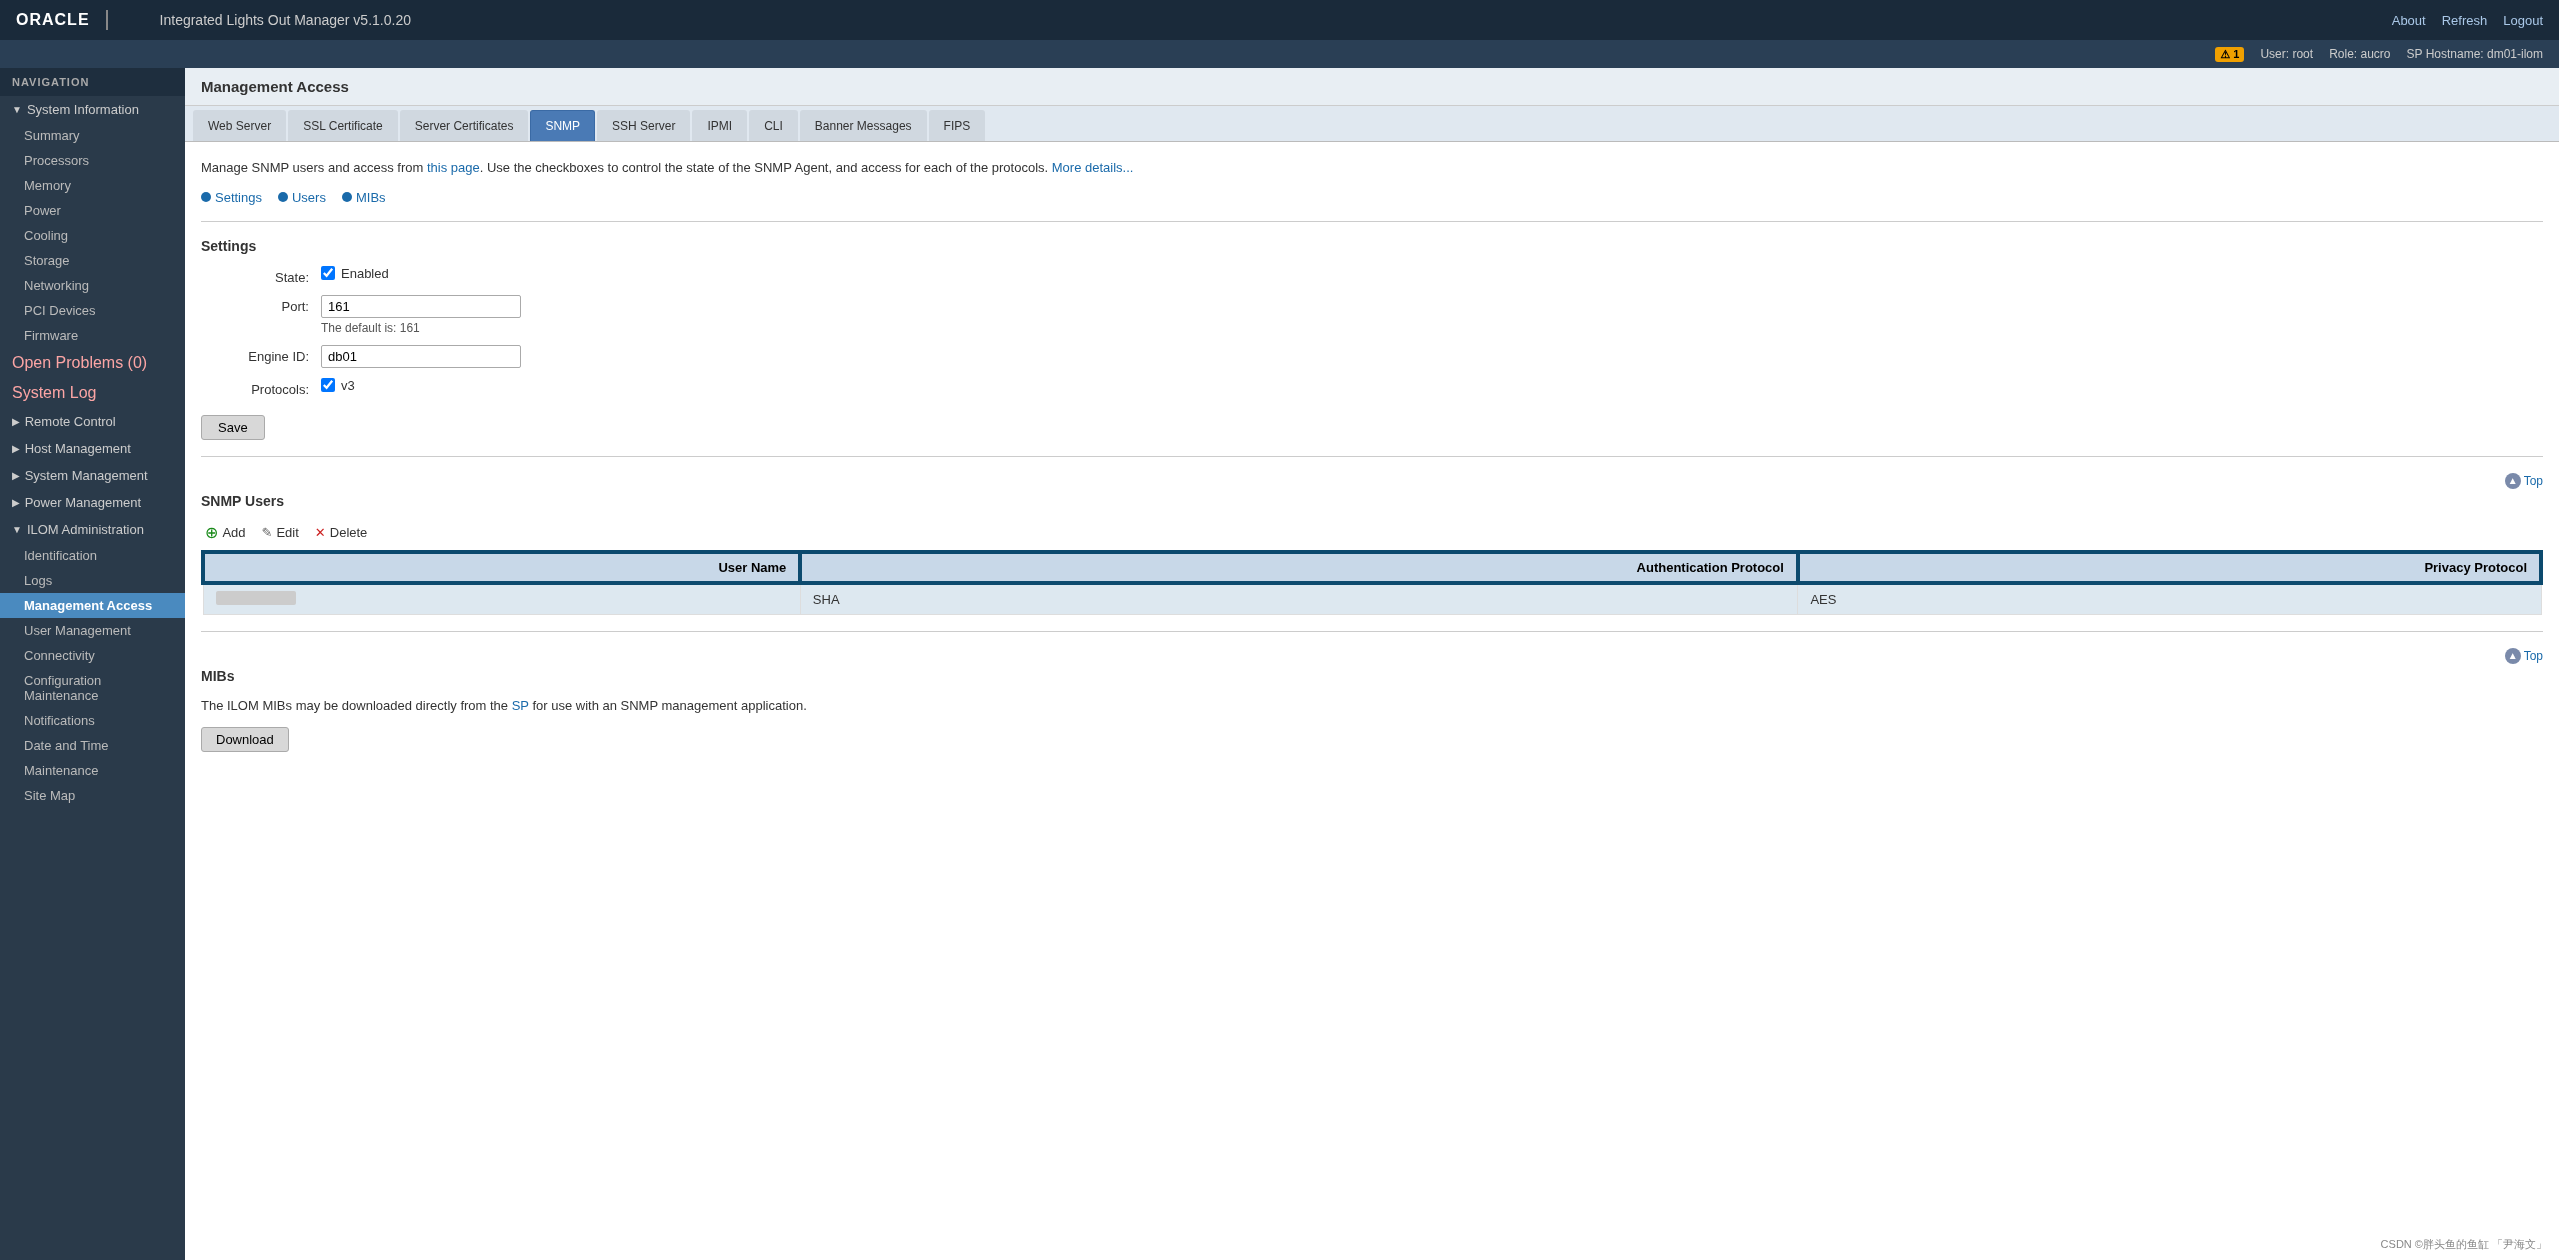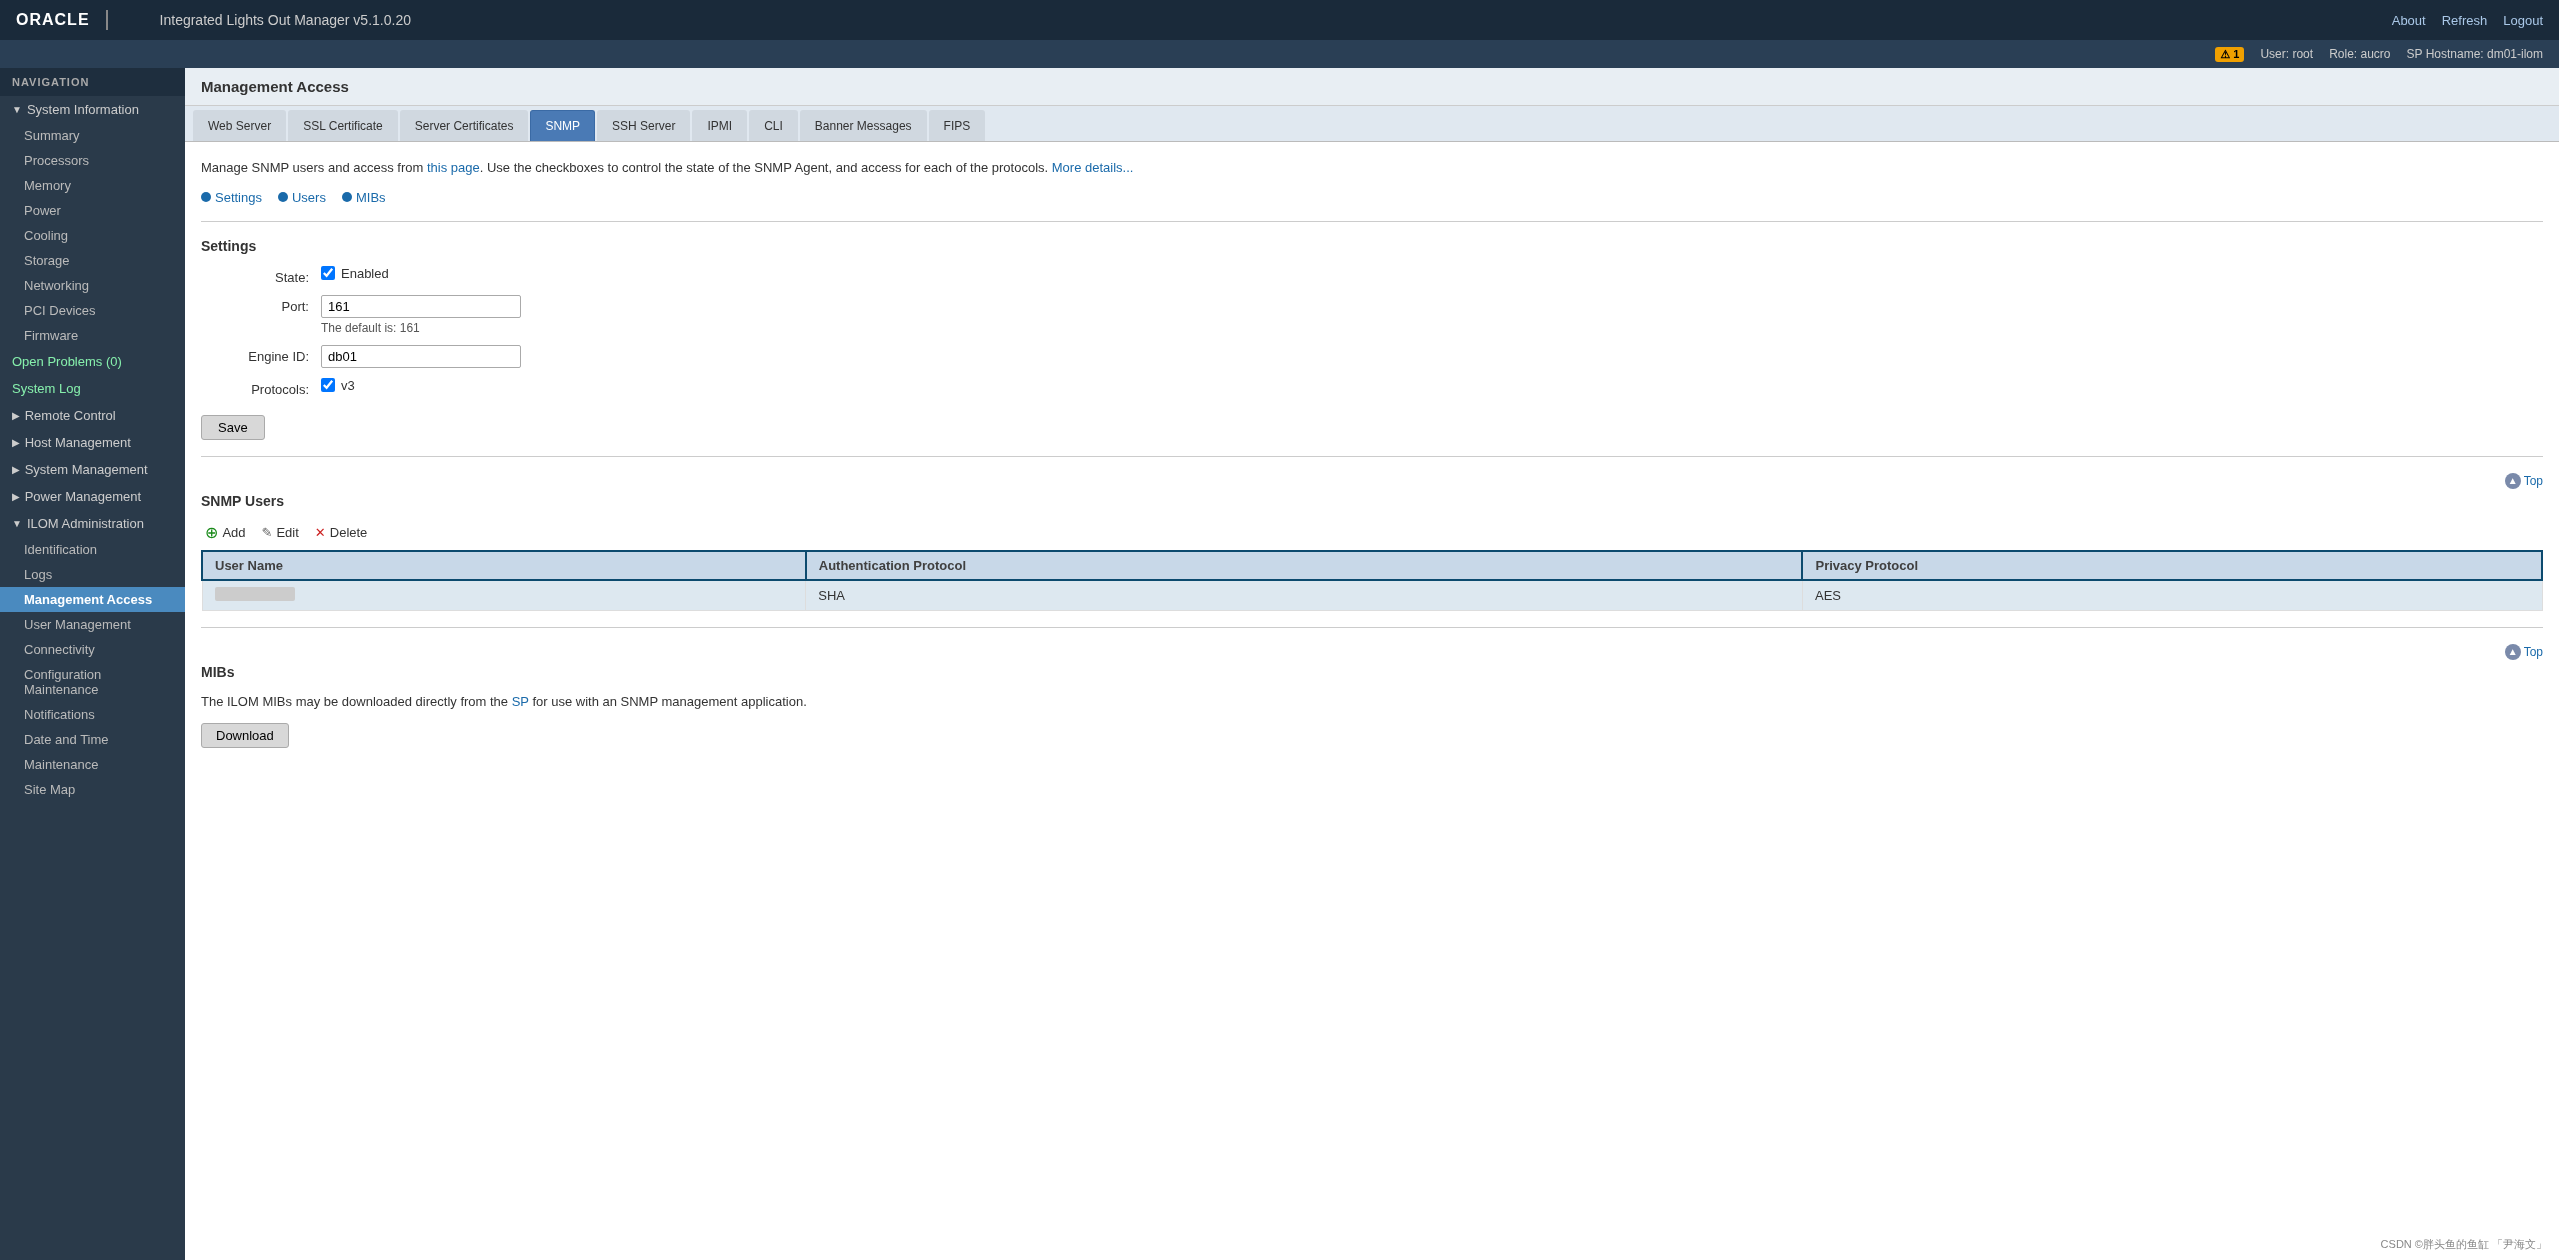"Open Problems (0)" .nav-section-label { color: #86efac -> #fca5a5; font-size: 13px -> 16px }
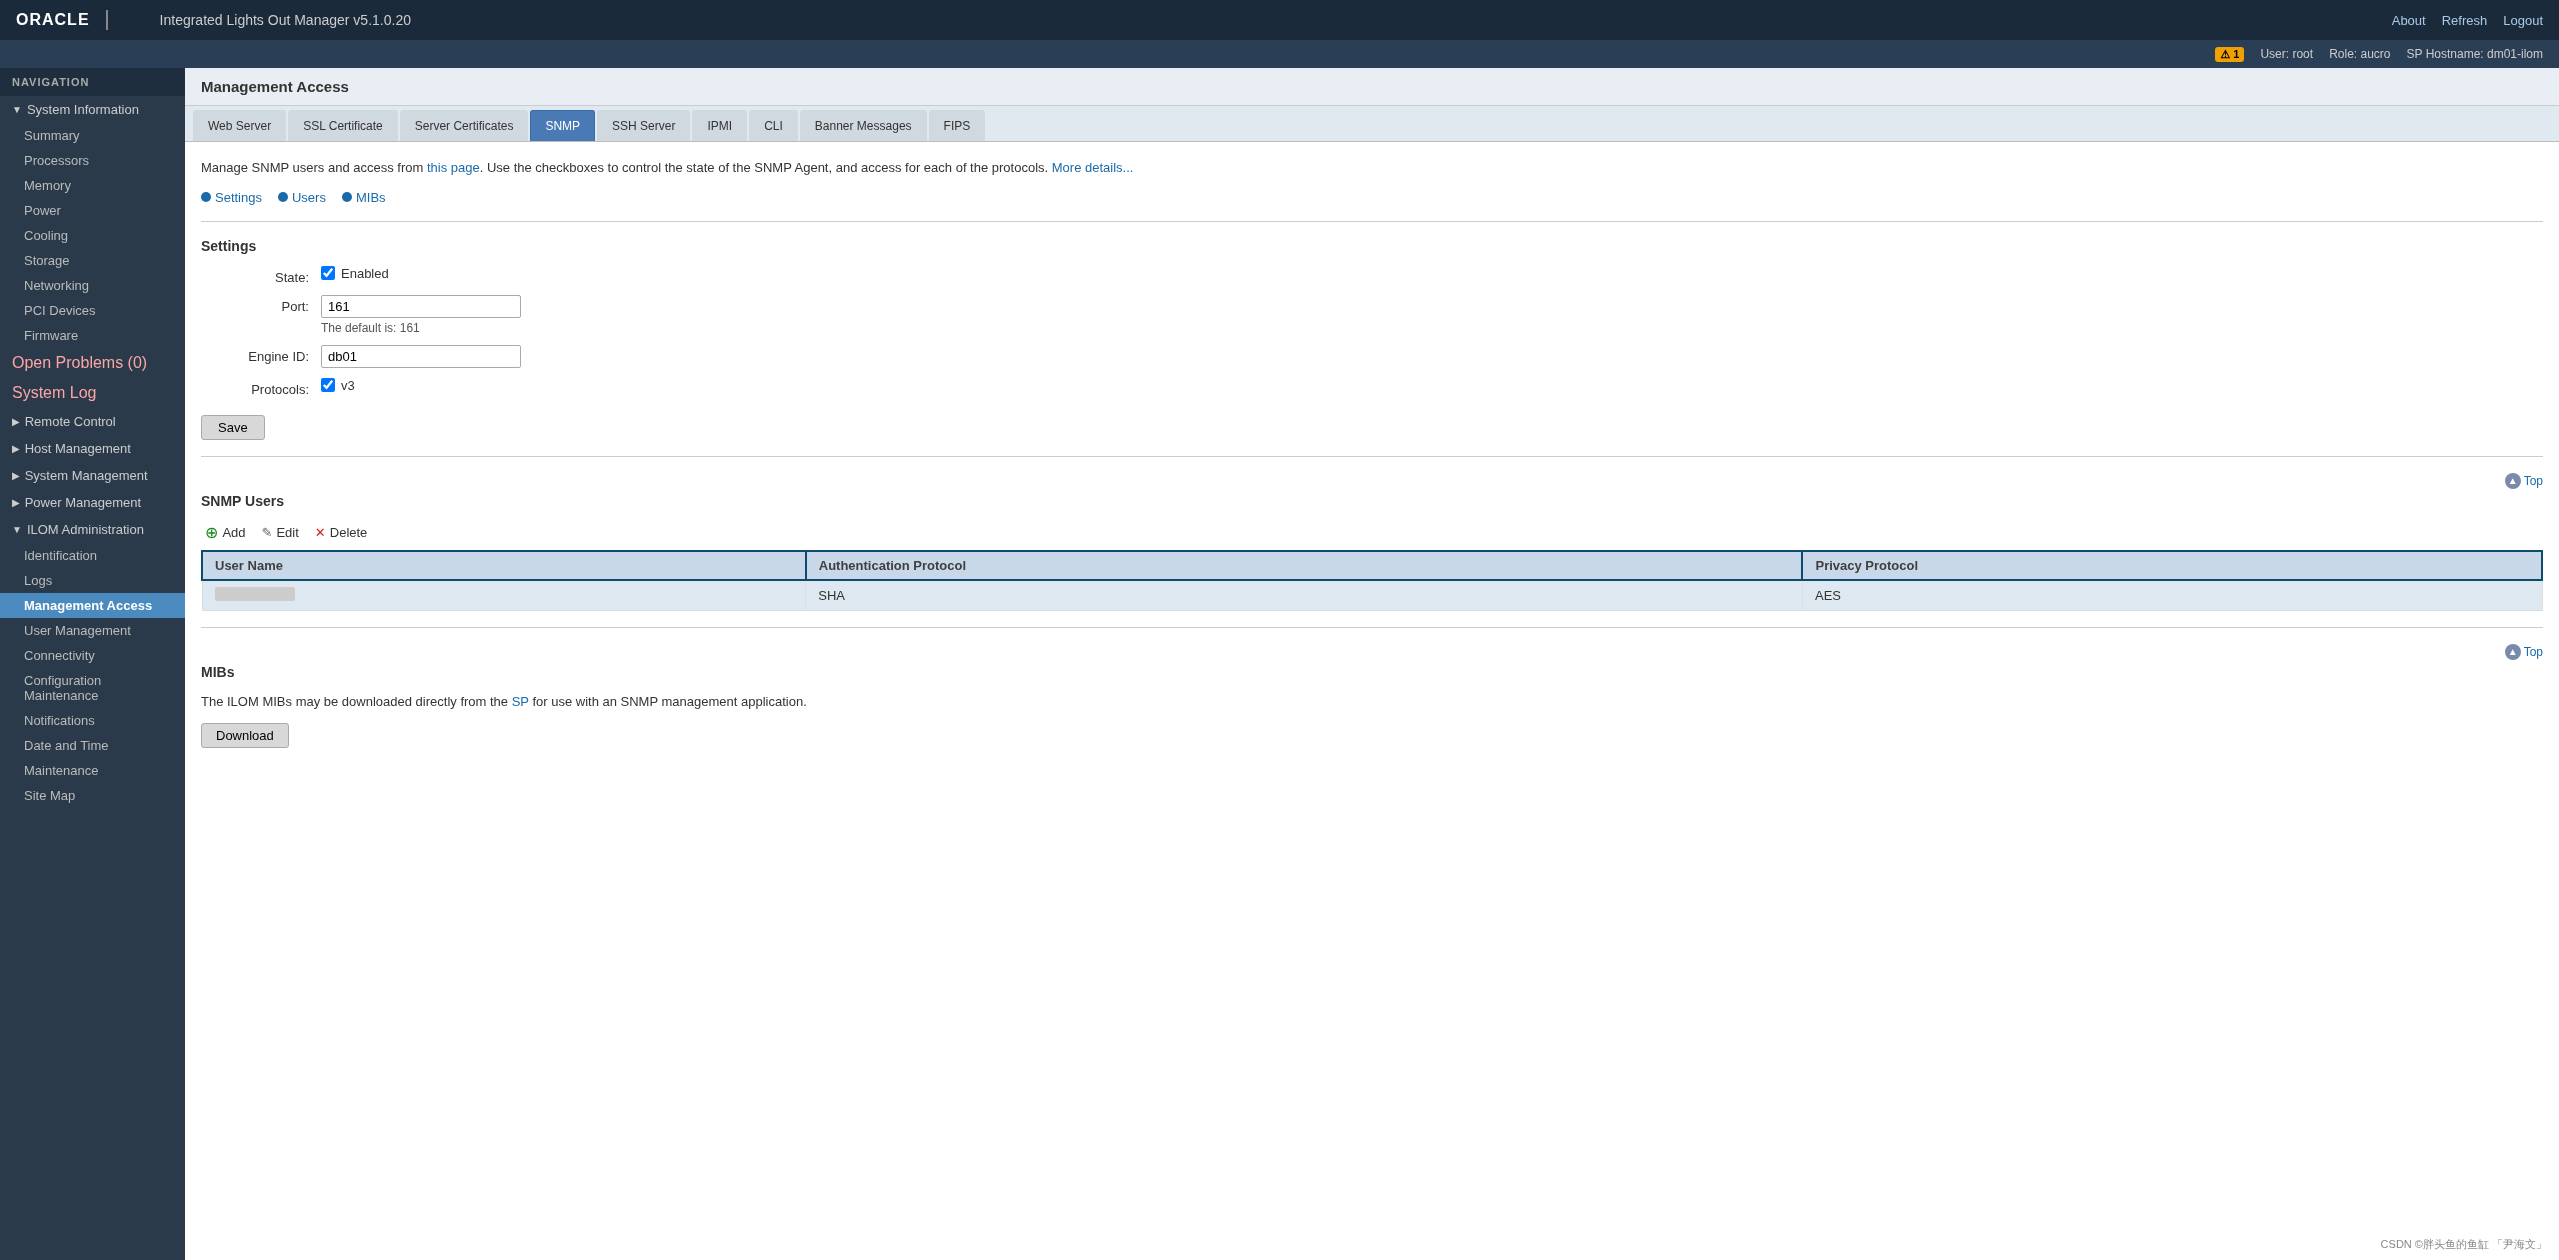"User Name" .data-table th { border: 2px solid #0c4a6e -> 4px solid #0c4a6e; color: #404040 -> #000000; text-align: left -> right }
